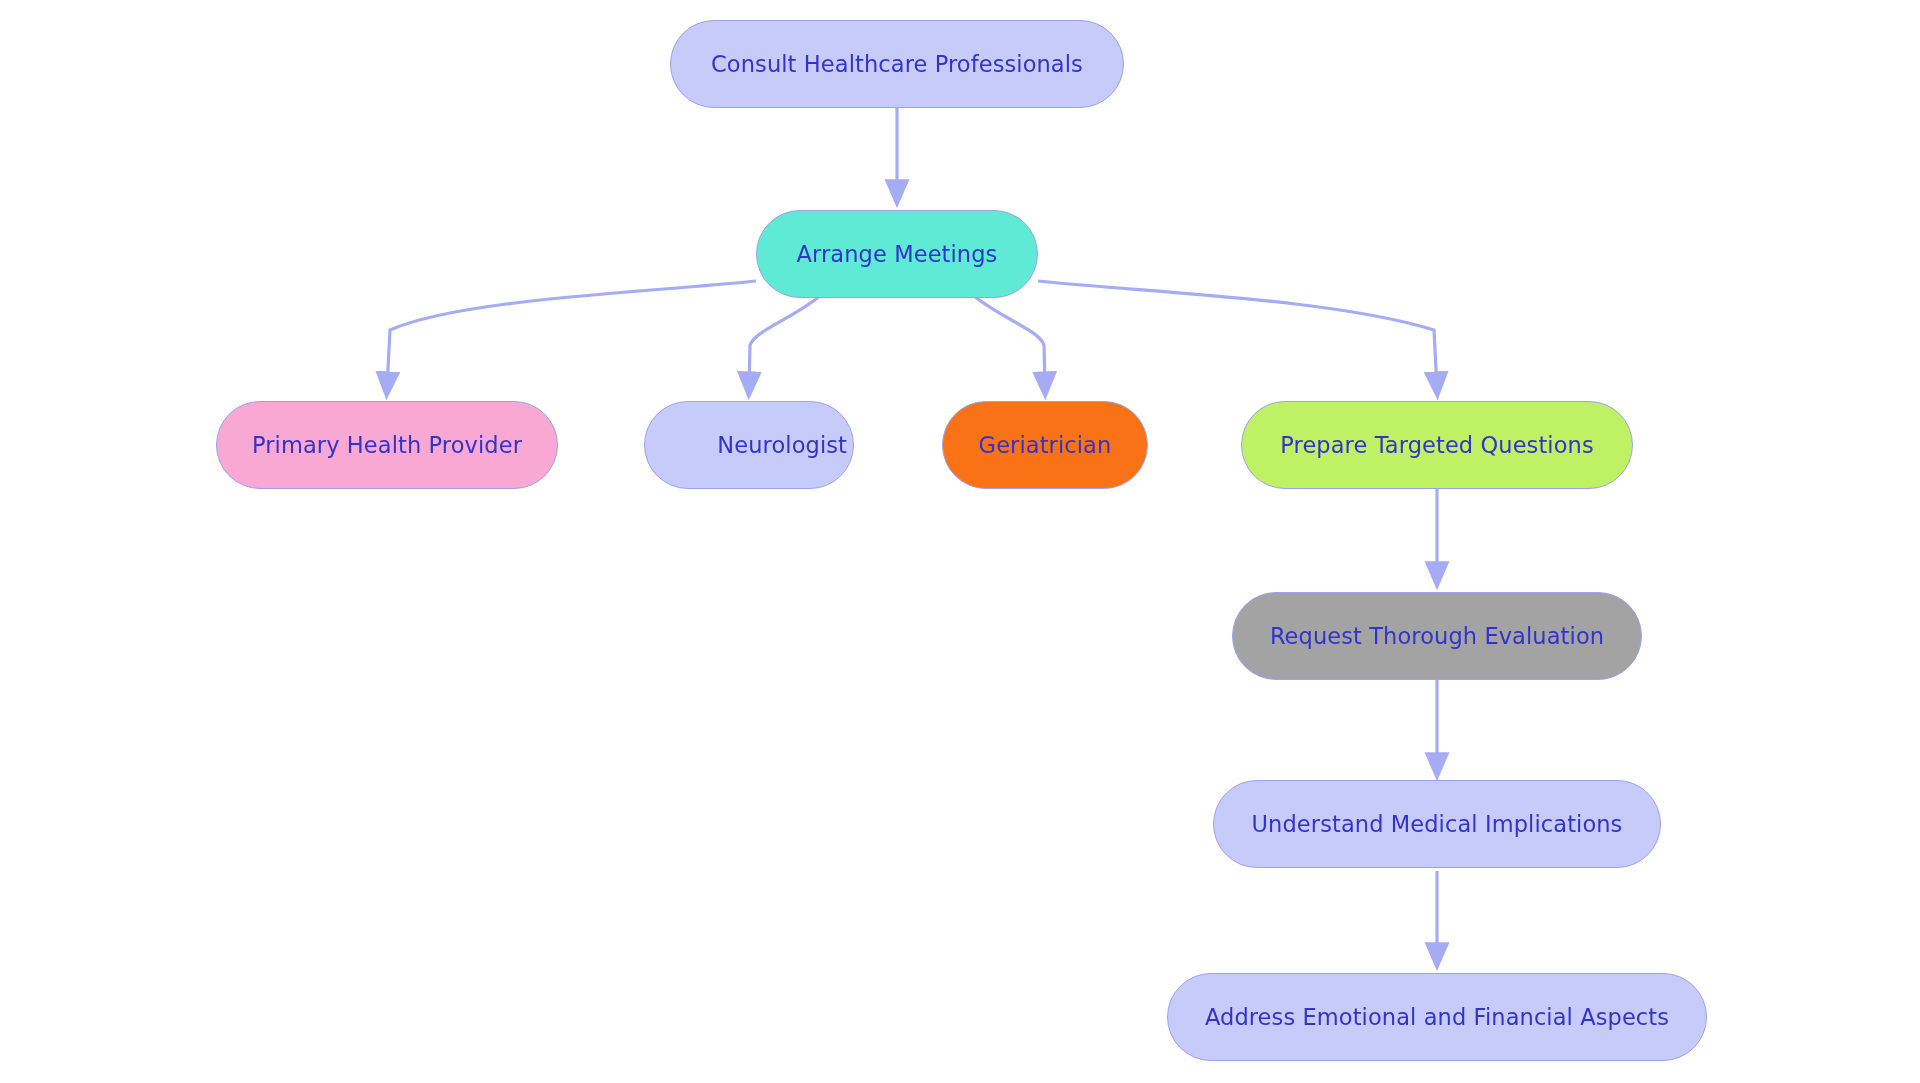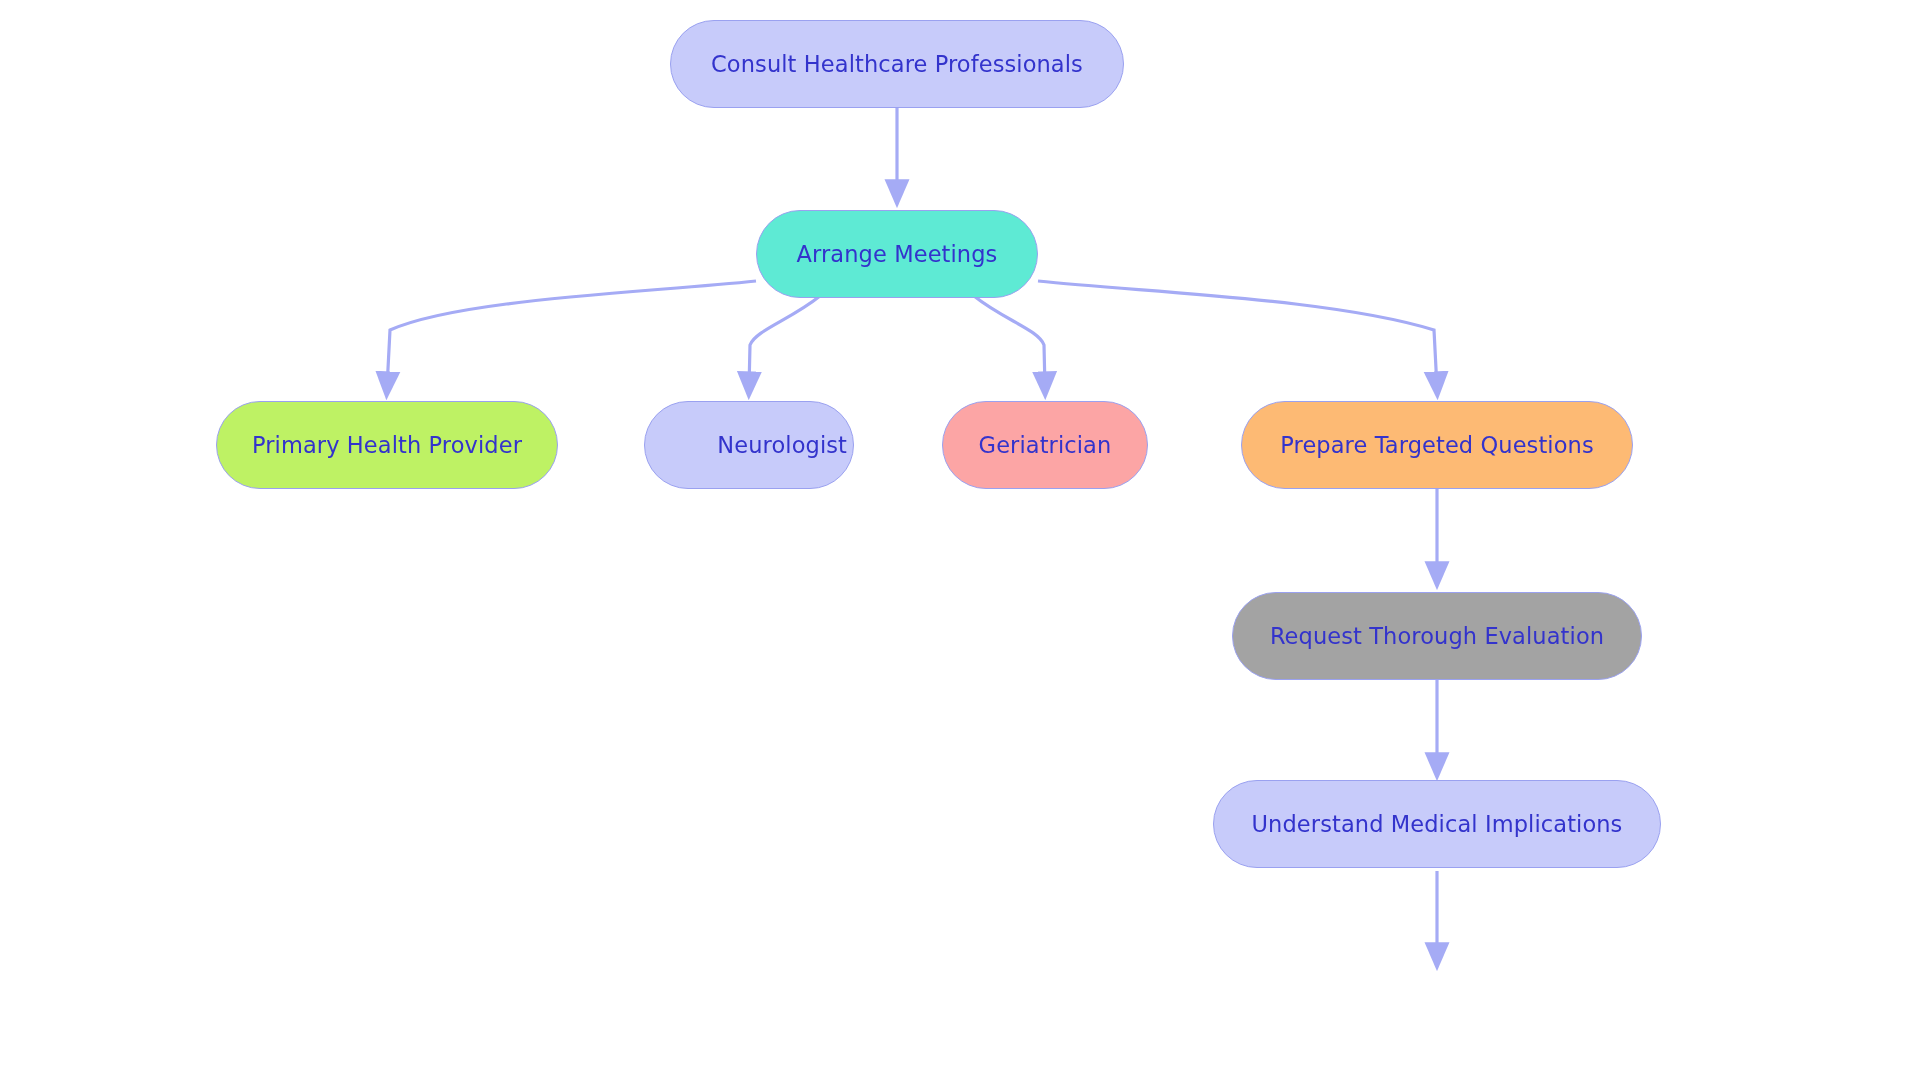"Primary Health Provider" div.node { background: #bef264 -> #f9a8d4 }
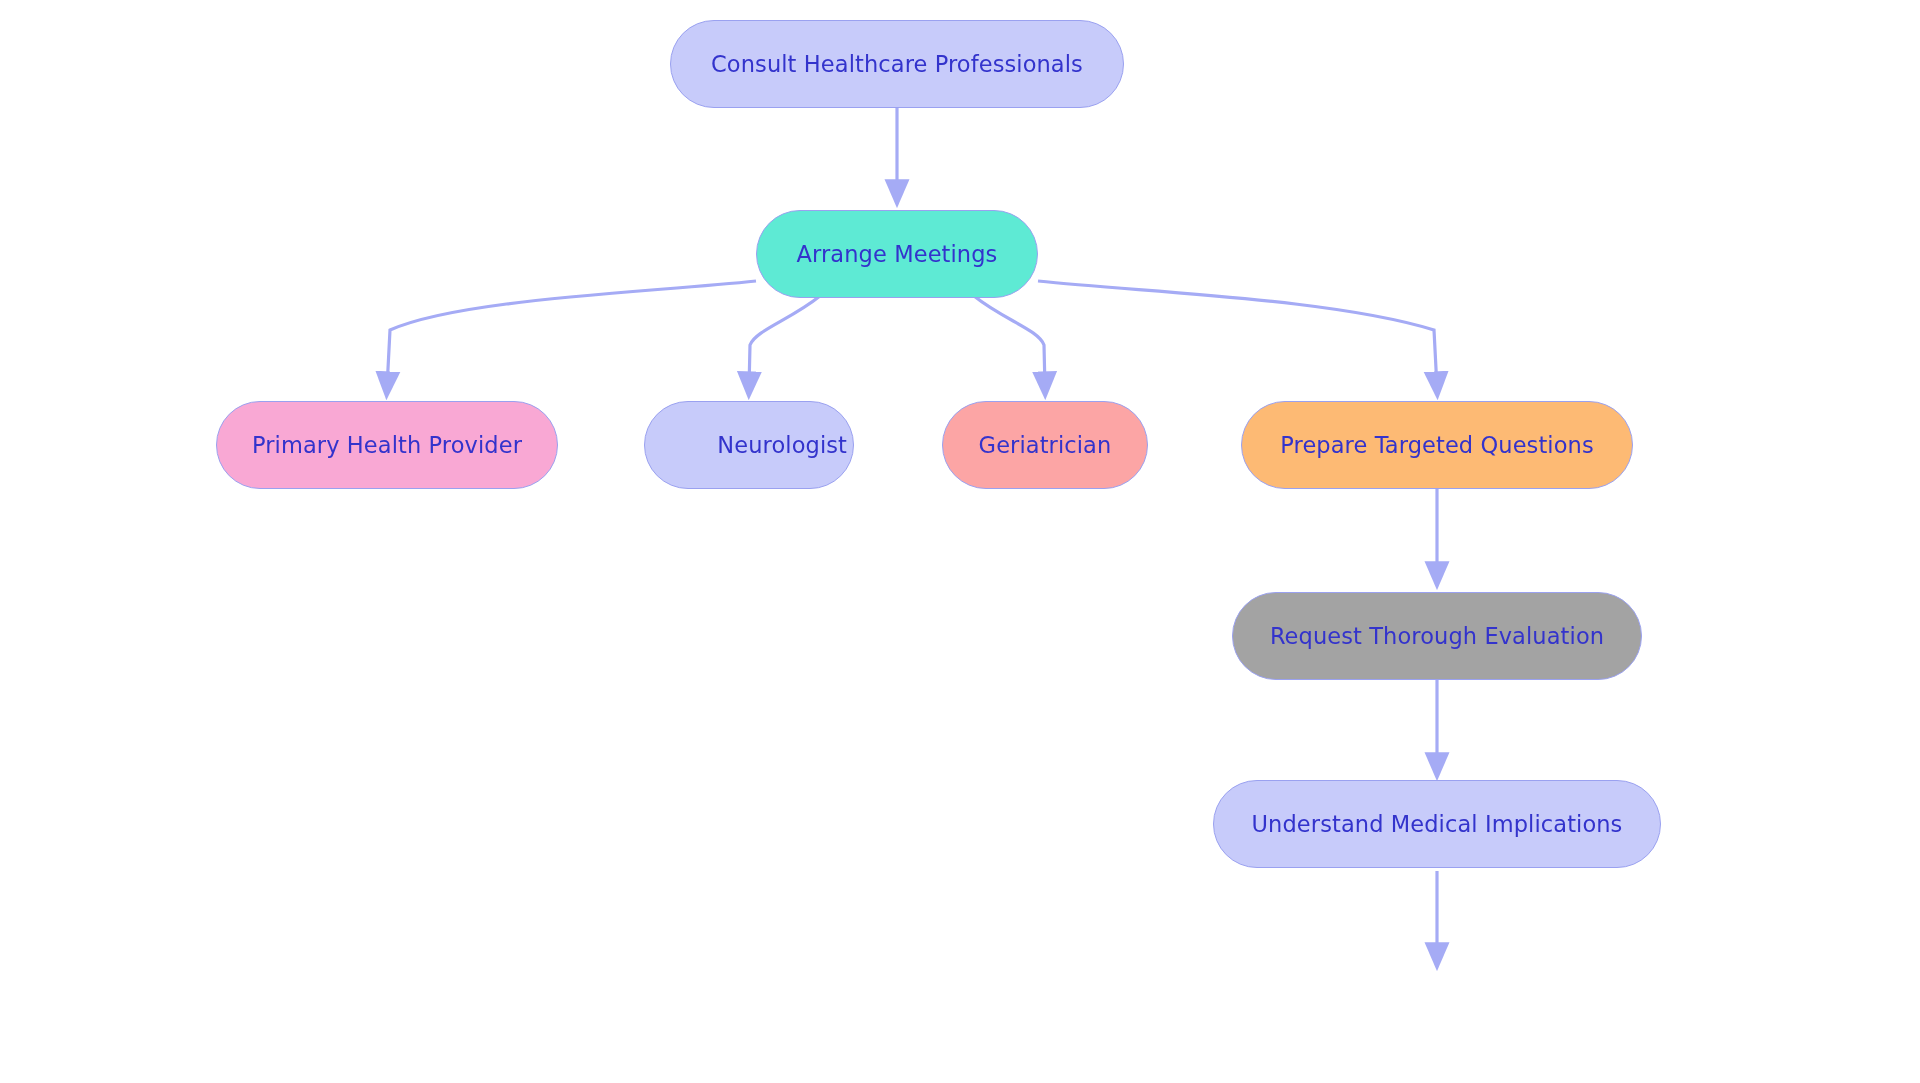"Geriatrician" div.node { background: #fca5a5 -> #f97316 }
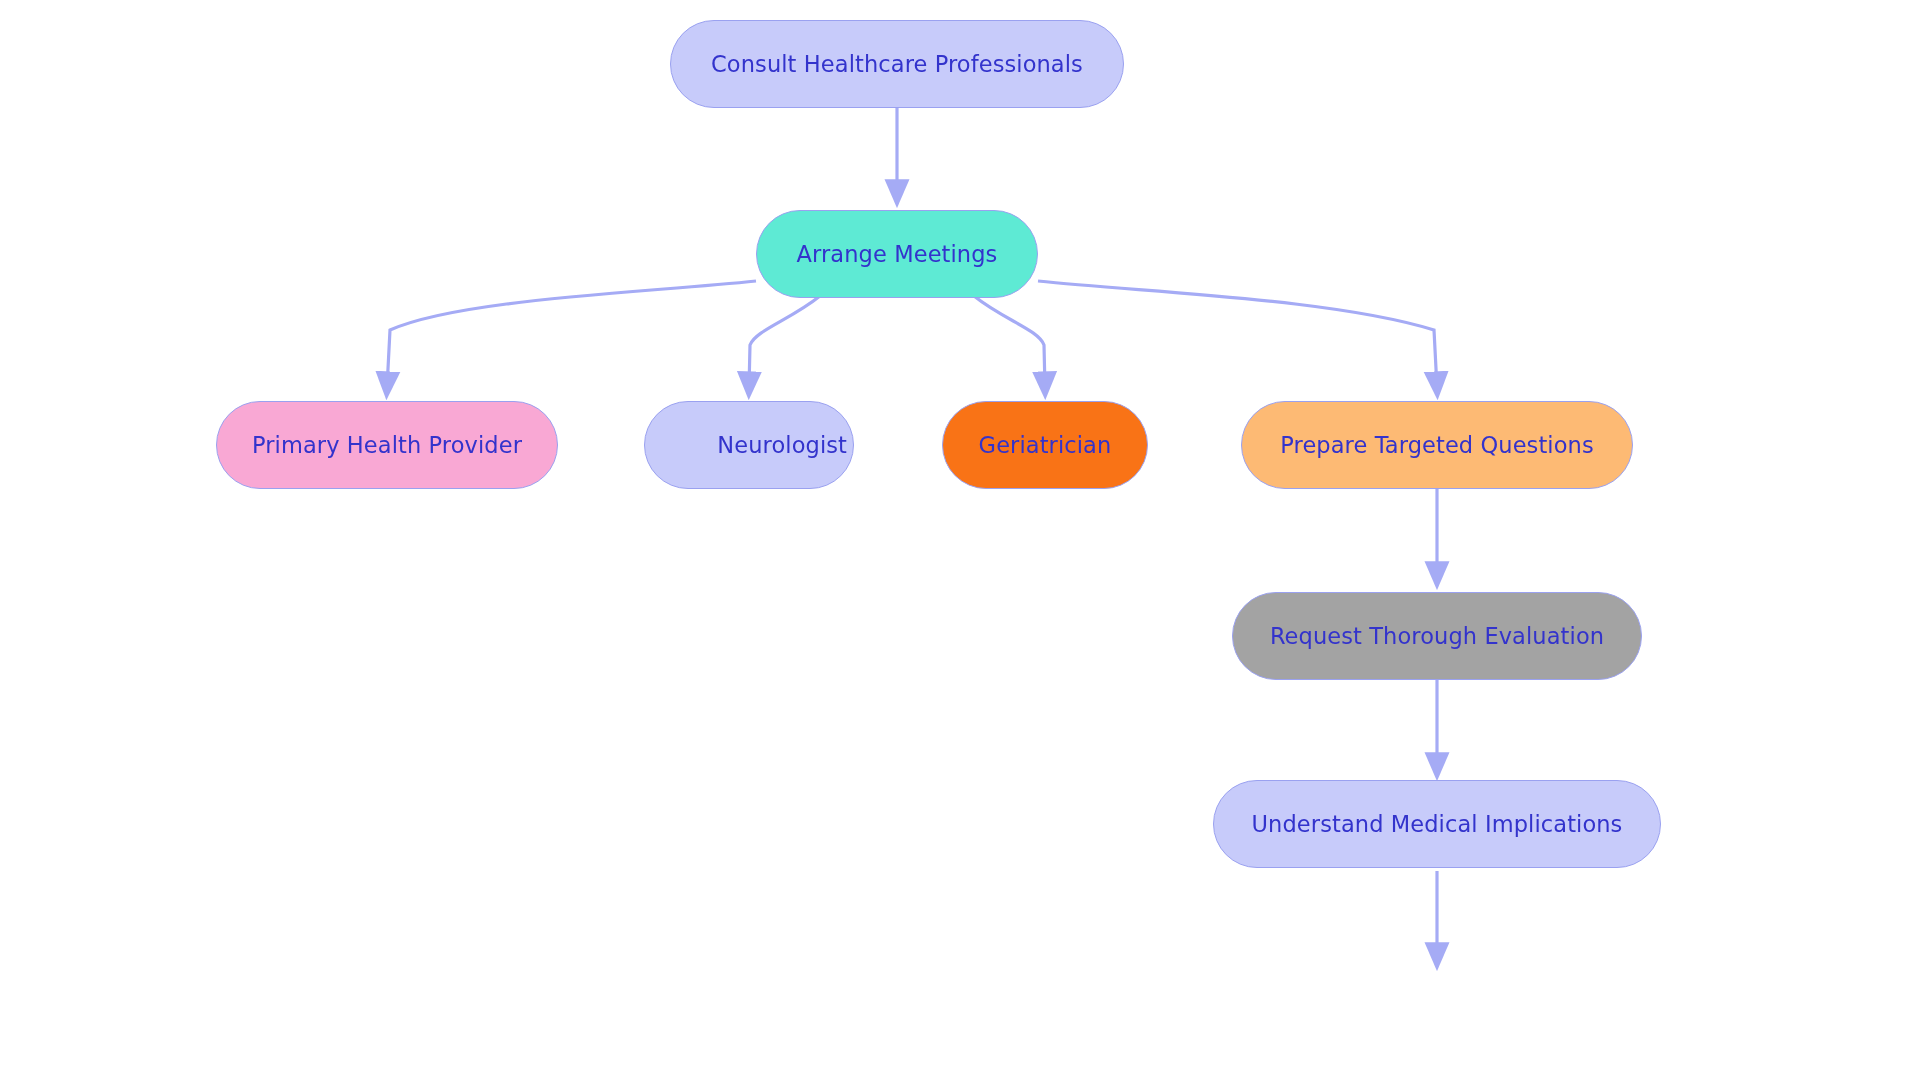"Prepare Targeted Questions" div.node { background: #fdba74 -> #bef264 }
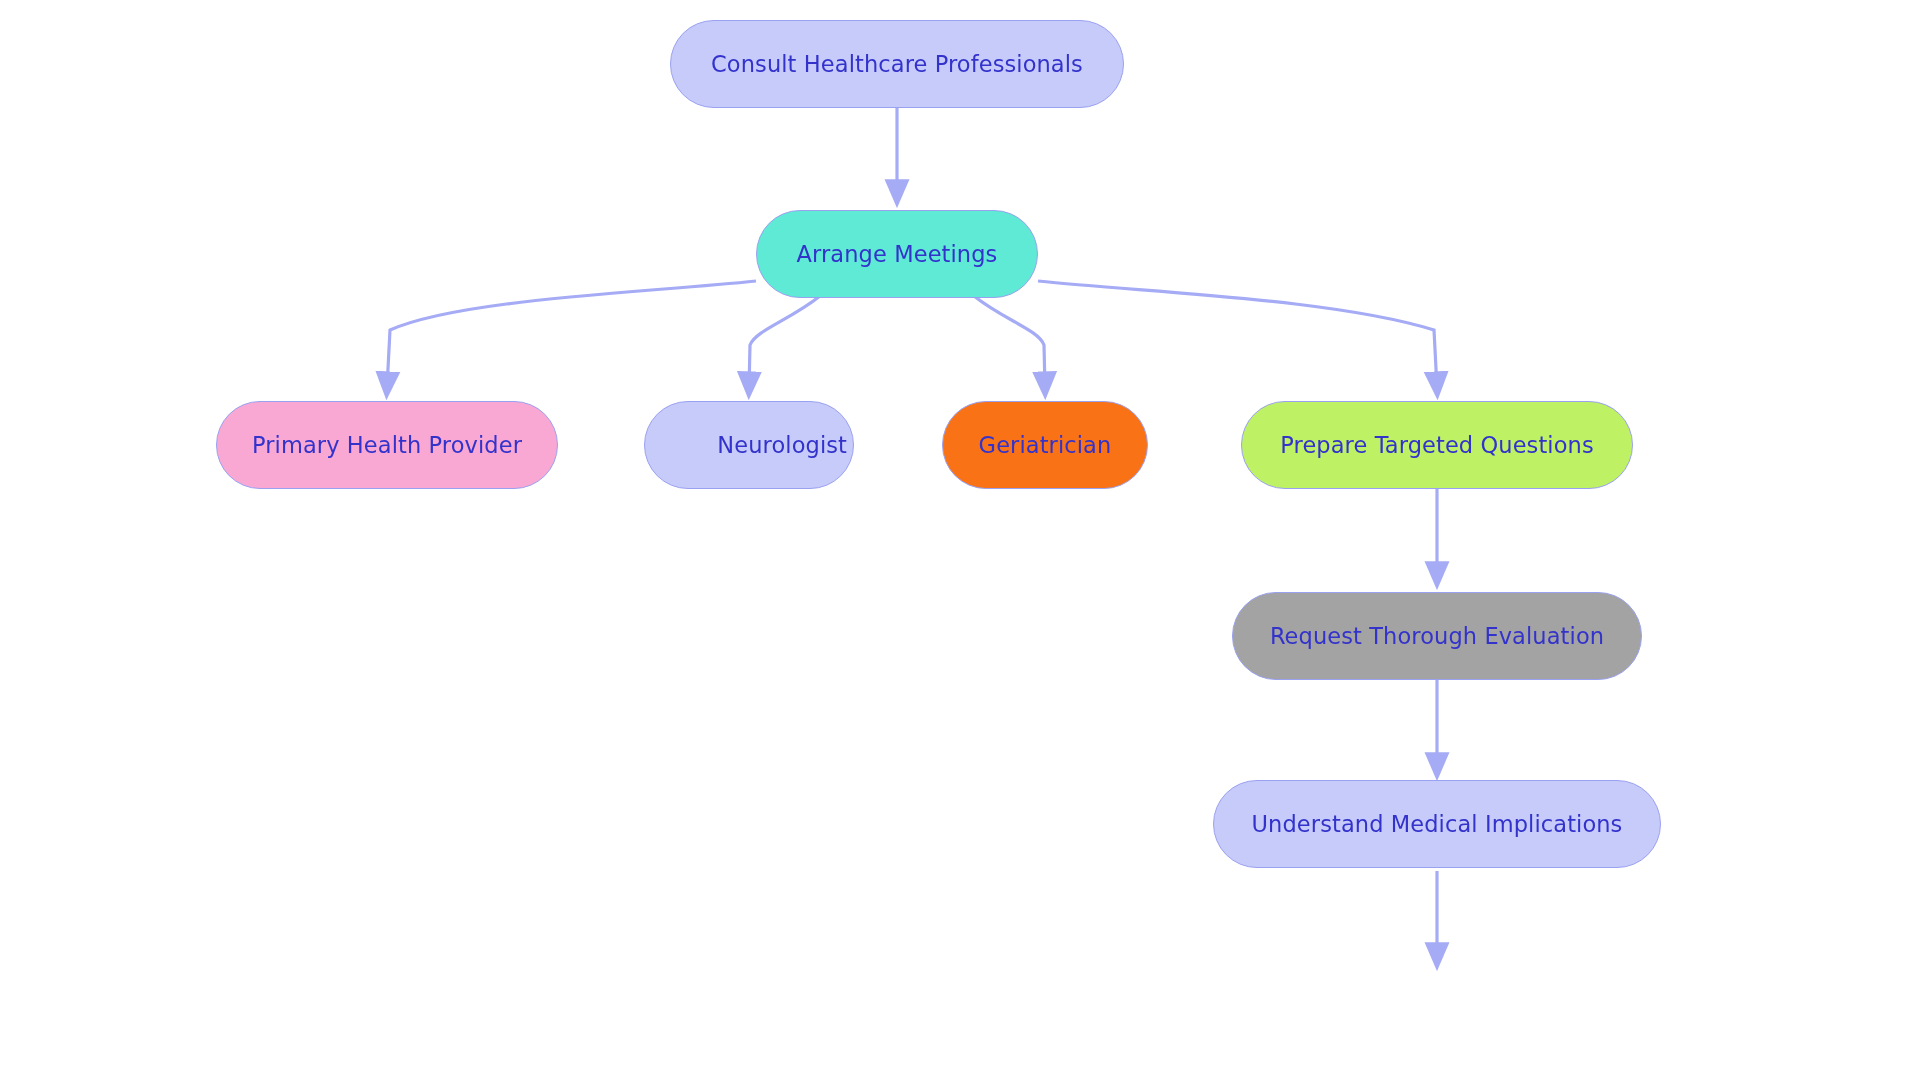"Address Emotional and Financial Aspects" div.node { html: none -> <div> <span>Address Emotional and Financial Aspects</span> </div> }
